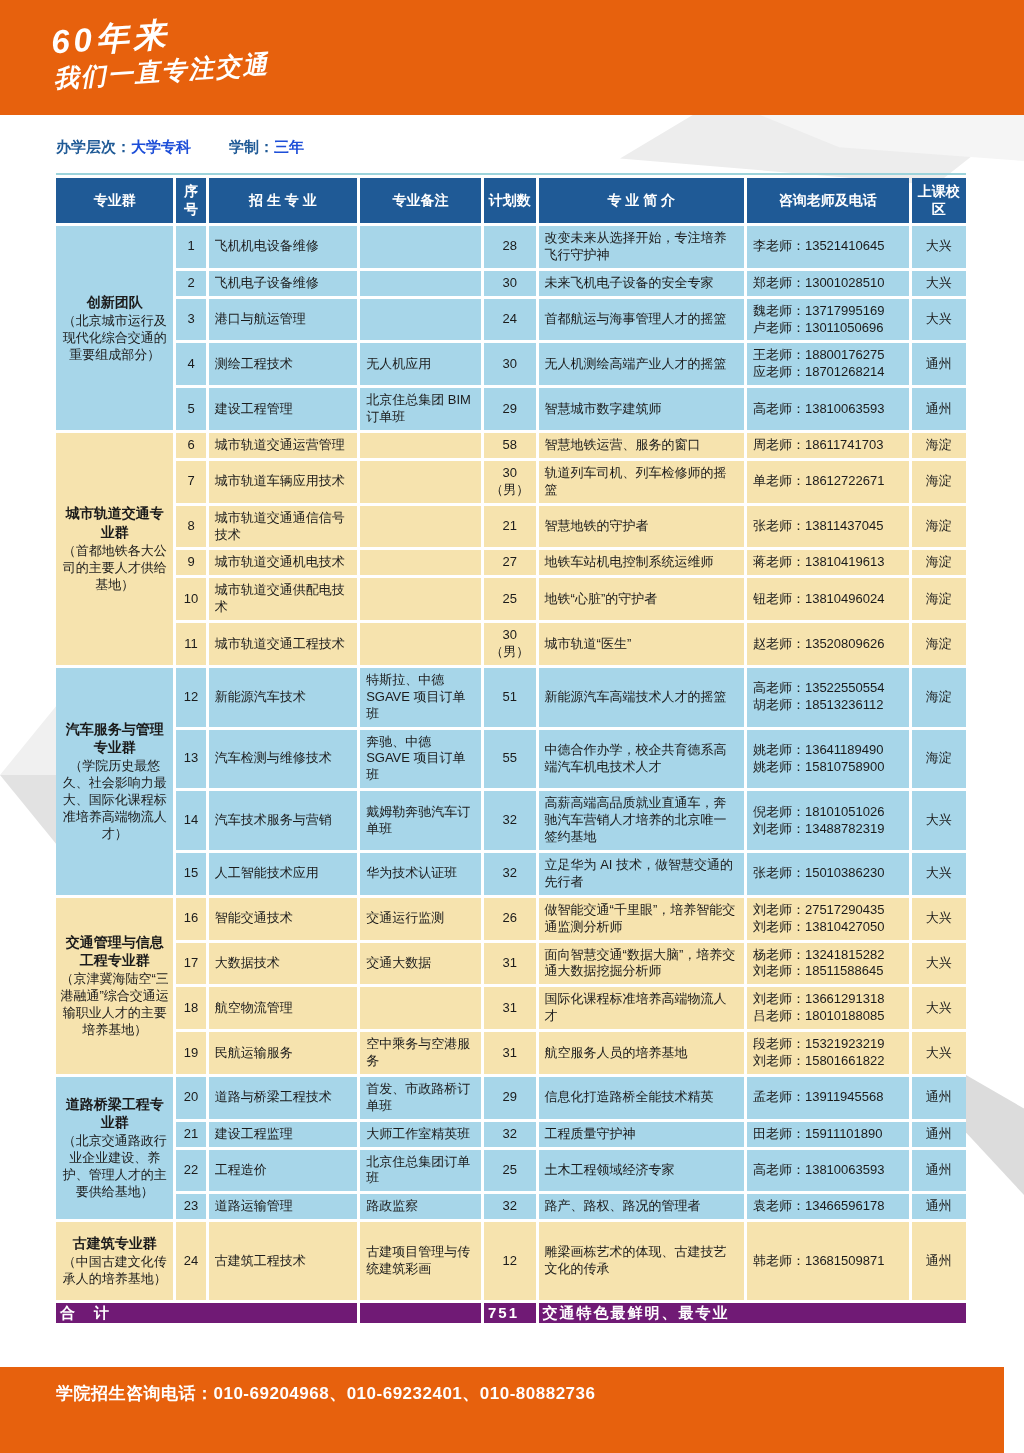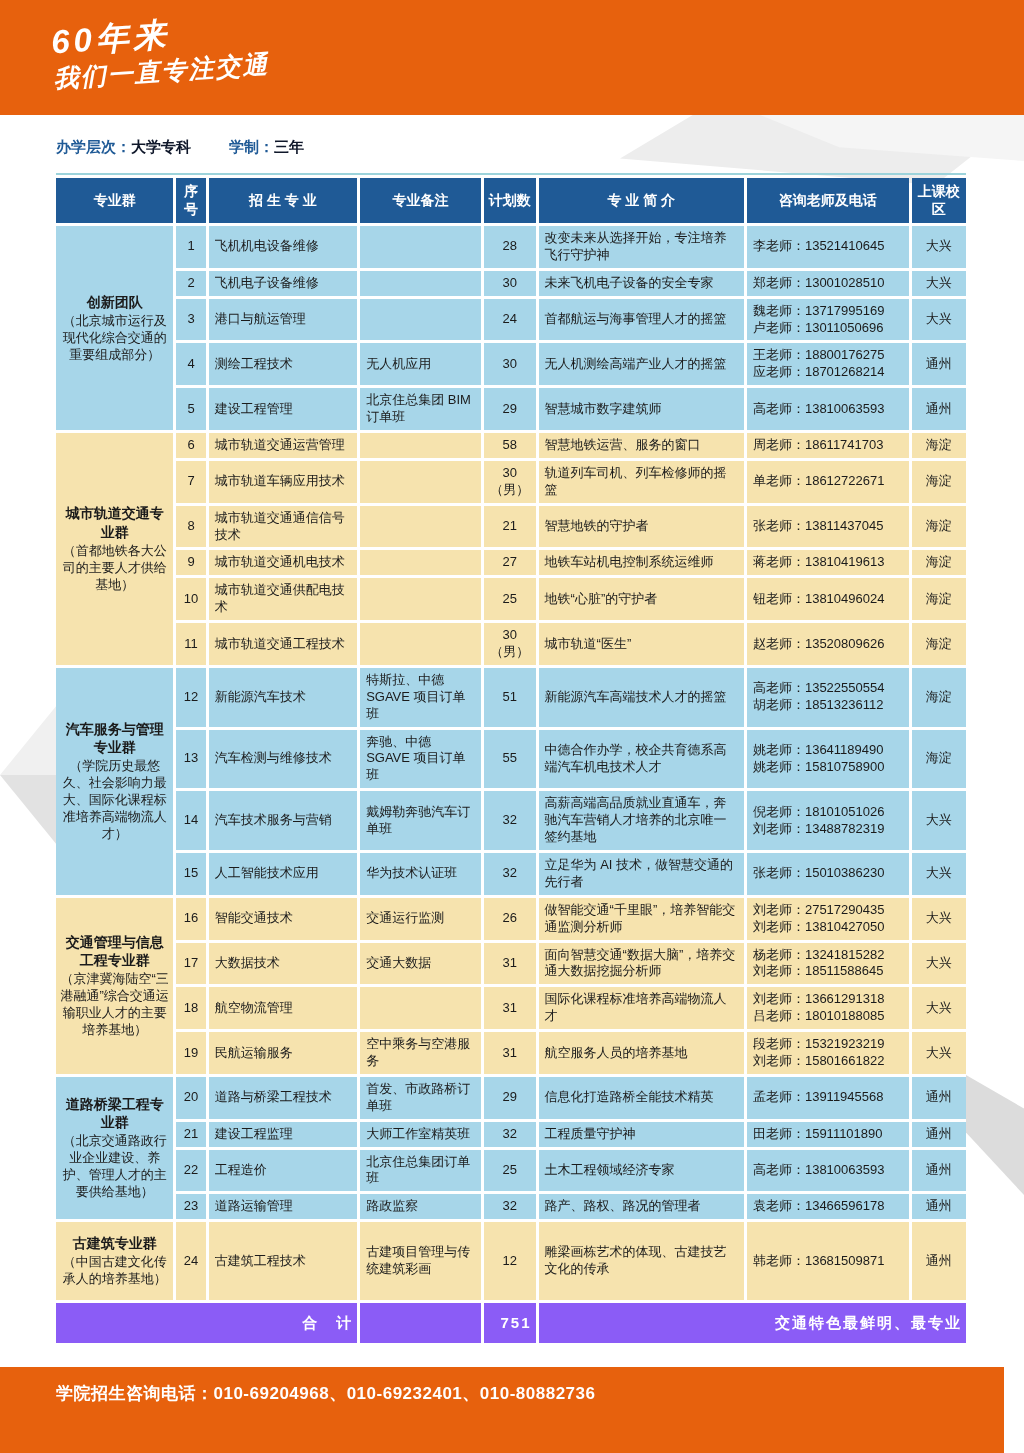"大学专科" .meta .val { color: #0f172a -> #1d4ed8 }
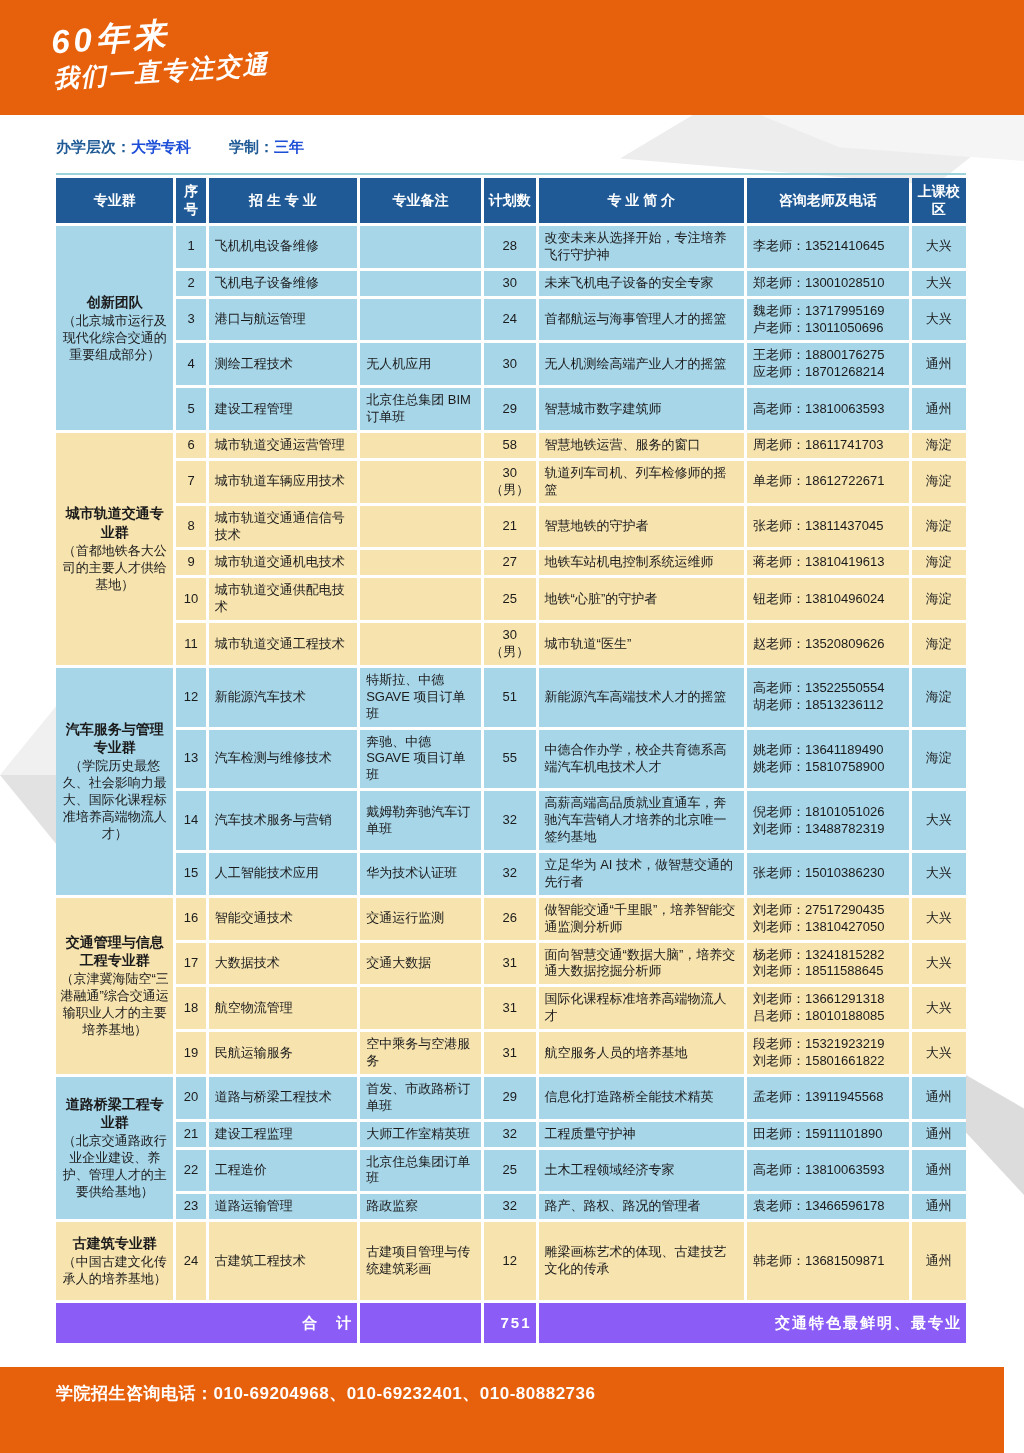"合 计" tr.total-row td { background: #8b5cf6 -> #701a75; padding: 10px 4px -> 0 4px; text-align: right -> left }
